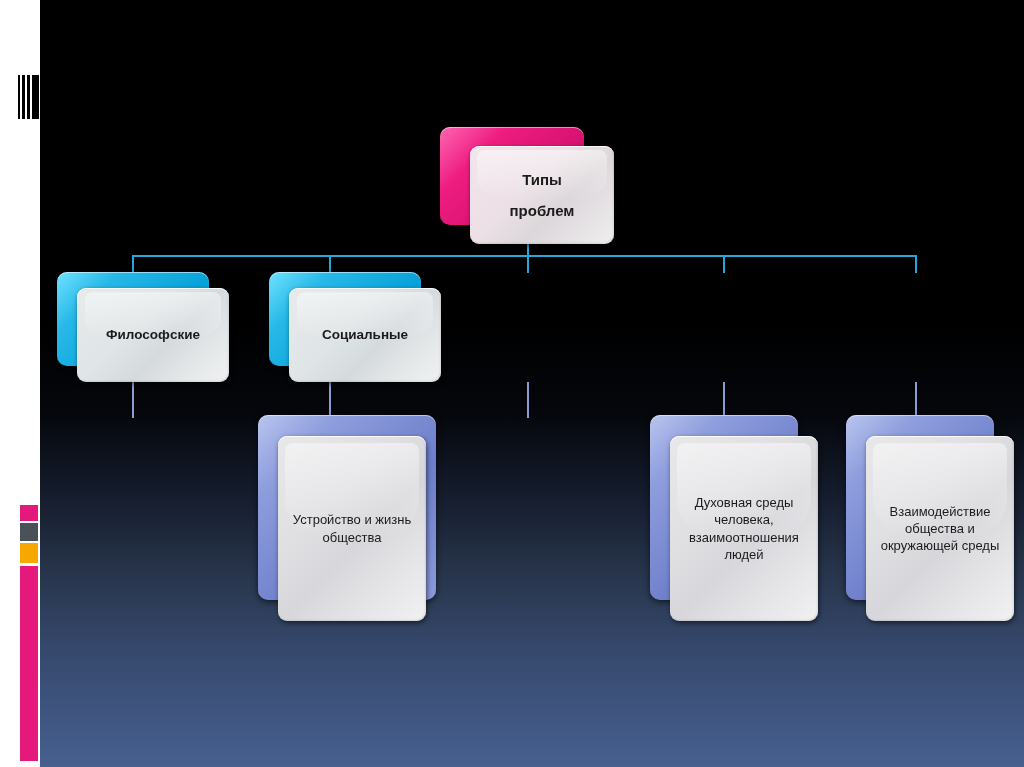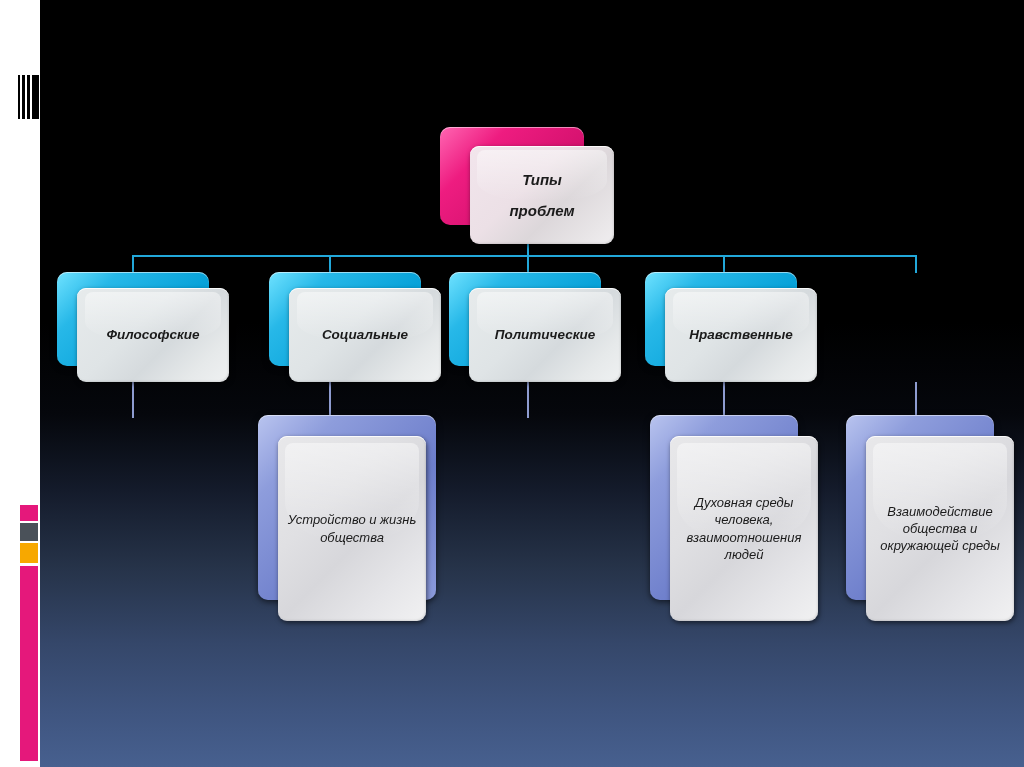"Типы" .node .front-box { font-style: italic -> none }
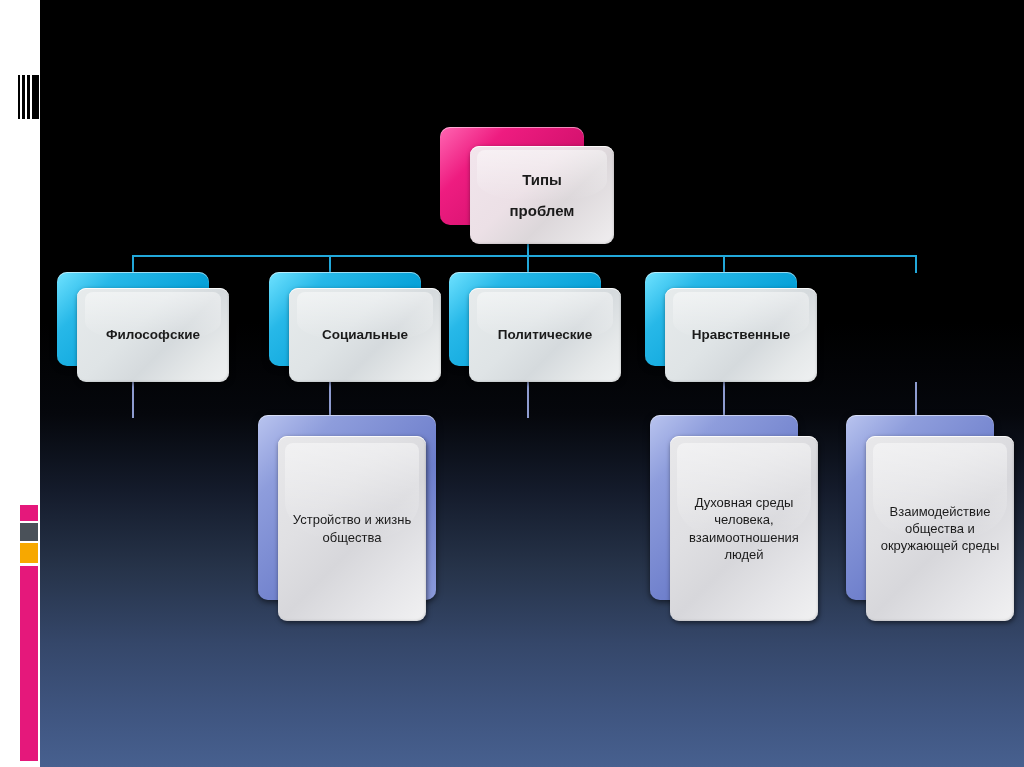"Политические" div.node { html: <div> <div></div> <div> <span>Политические</span> </div> </div> -> none }
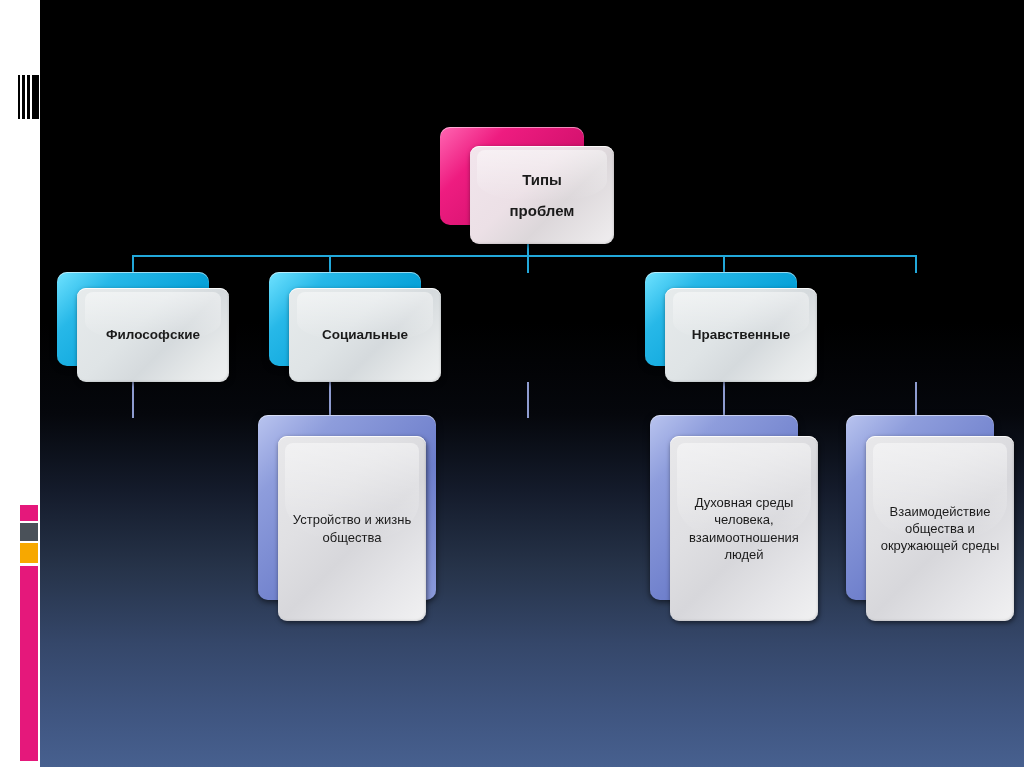"Нравственные" div.node { html: <div> <div></div> <div> <span>Нравственные</span> </div> </div> -> none }
